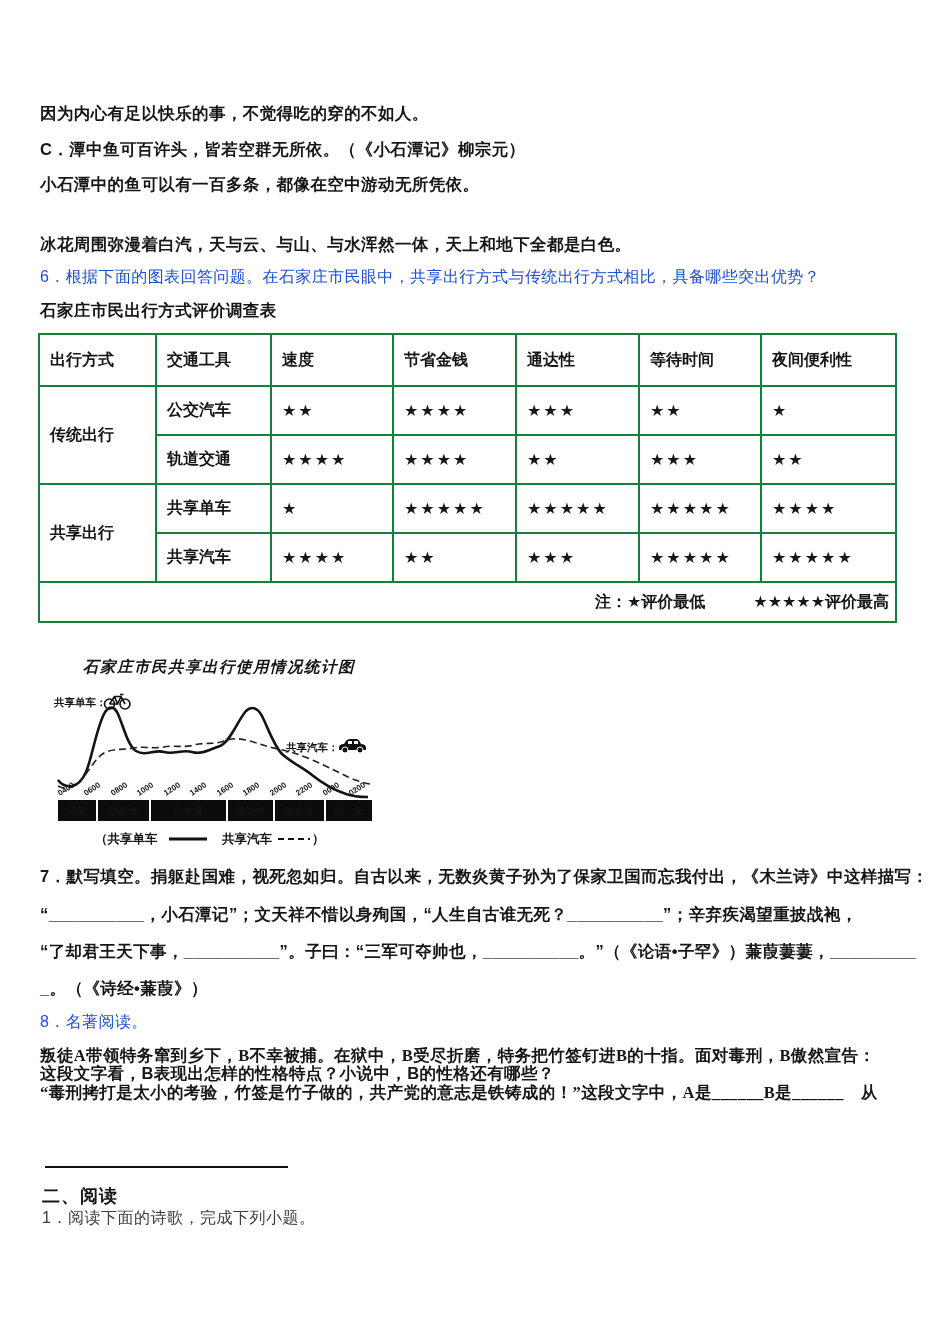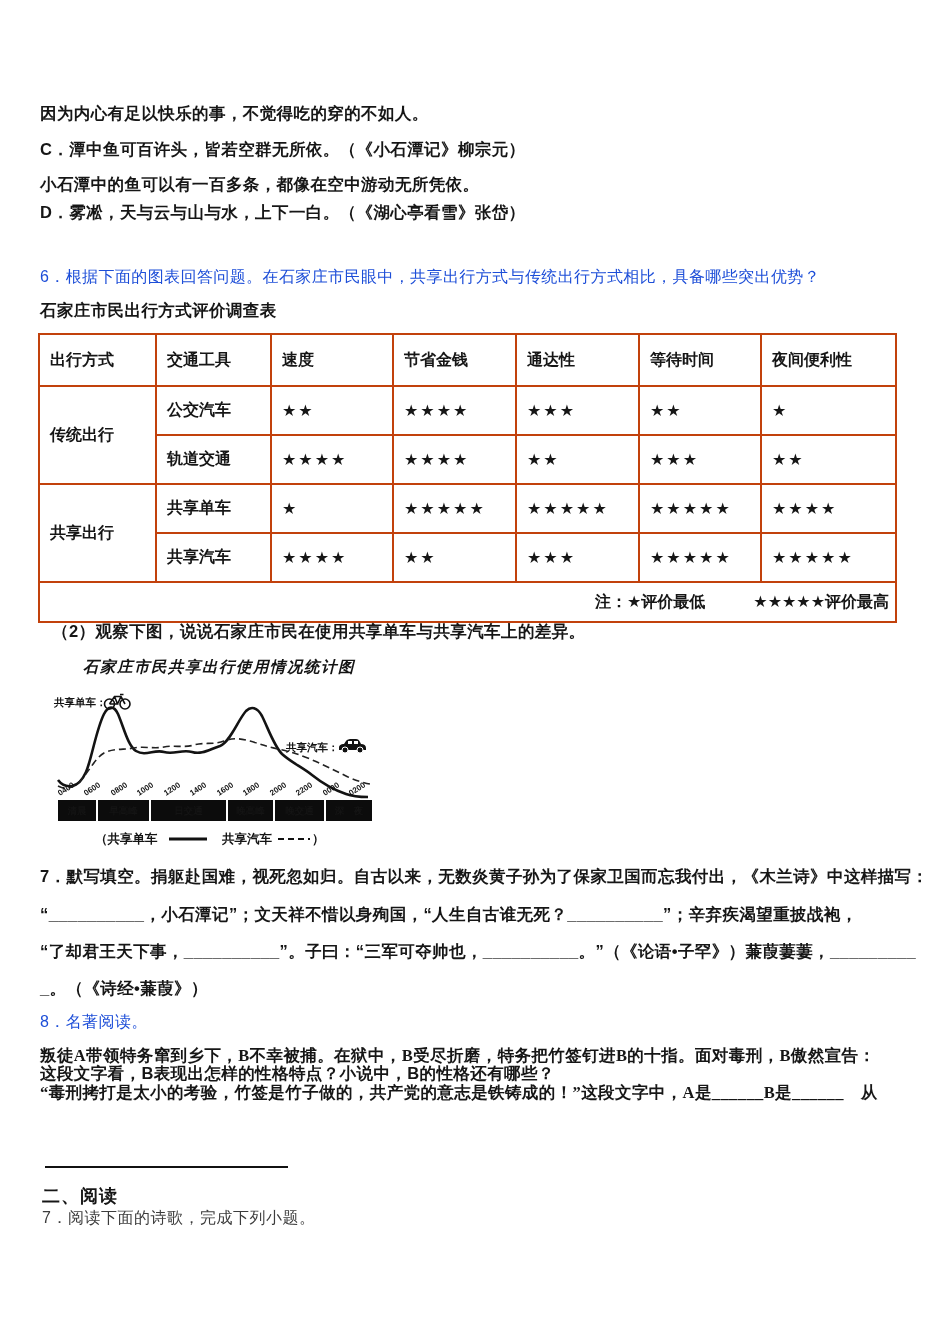"D．雾凇，天与云与山与水，上下一白。（《湖心亭看雪》张岱）" div.tline { html: <div>D．雾凇，天与云与山与水，上下一白。（《湖心亭看雪》张岱）</div> -> none }
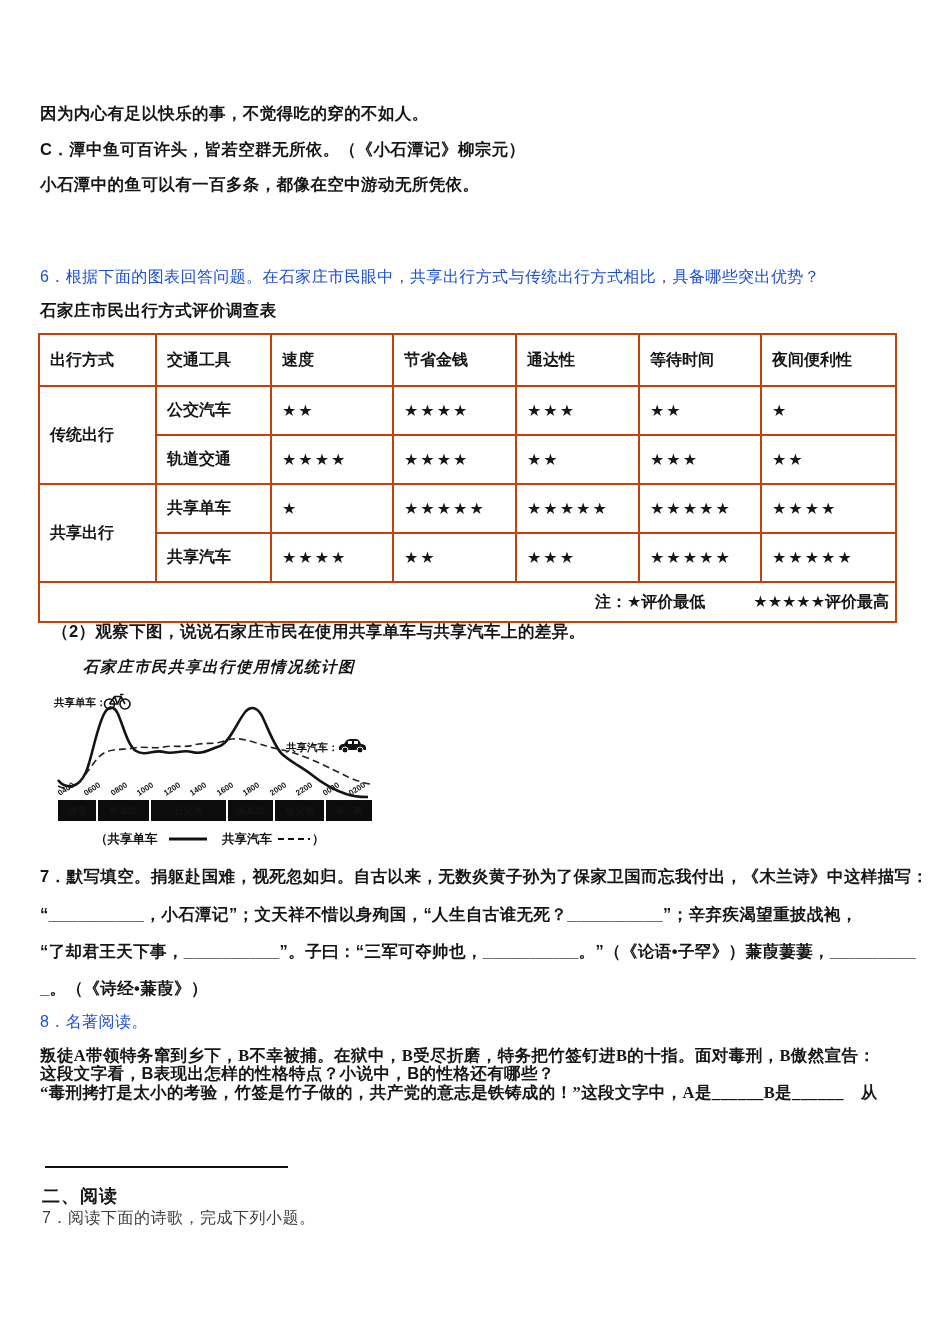"冰花周围弥漫着白汽，天与云、与山、与水浑然一体，天上和地下全都是白色。" div.tline { html: none -> <div>冰花周围弥漫着白汽，天与云、与山、与水浑然一体，天上和地下全都是白色。</div> }
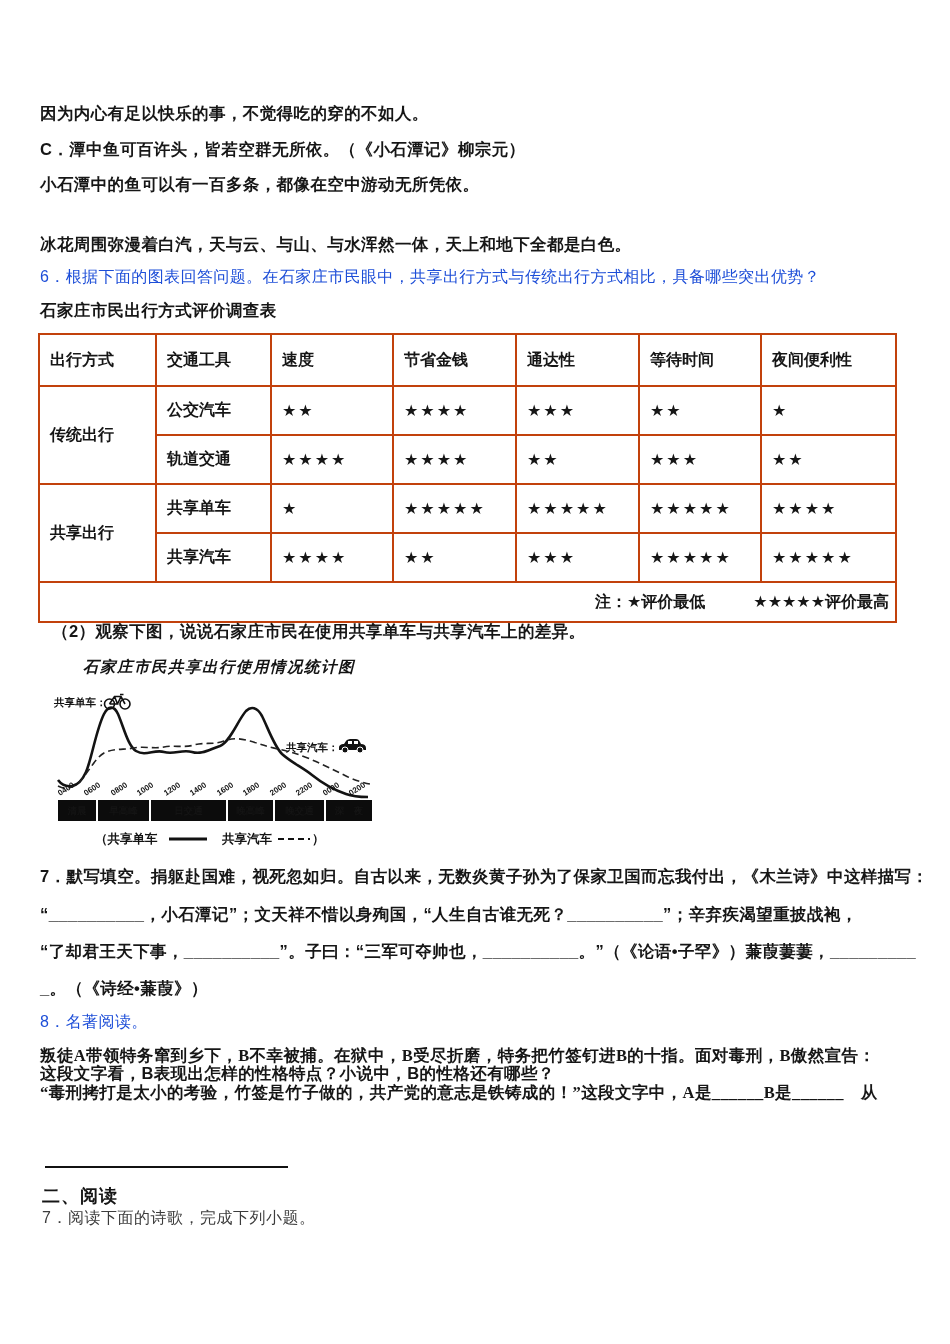"出行方式" table.survey td { border: 2px solid #c2410c -> 2px solid #15803d }
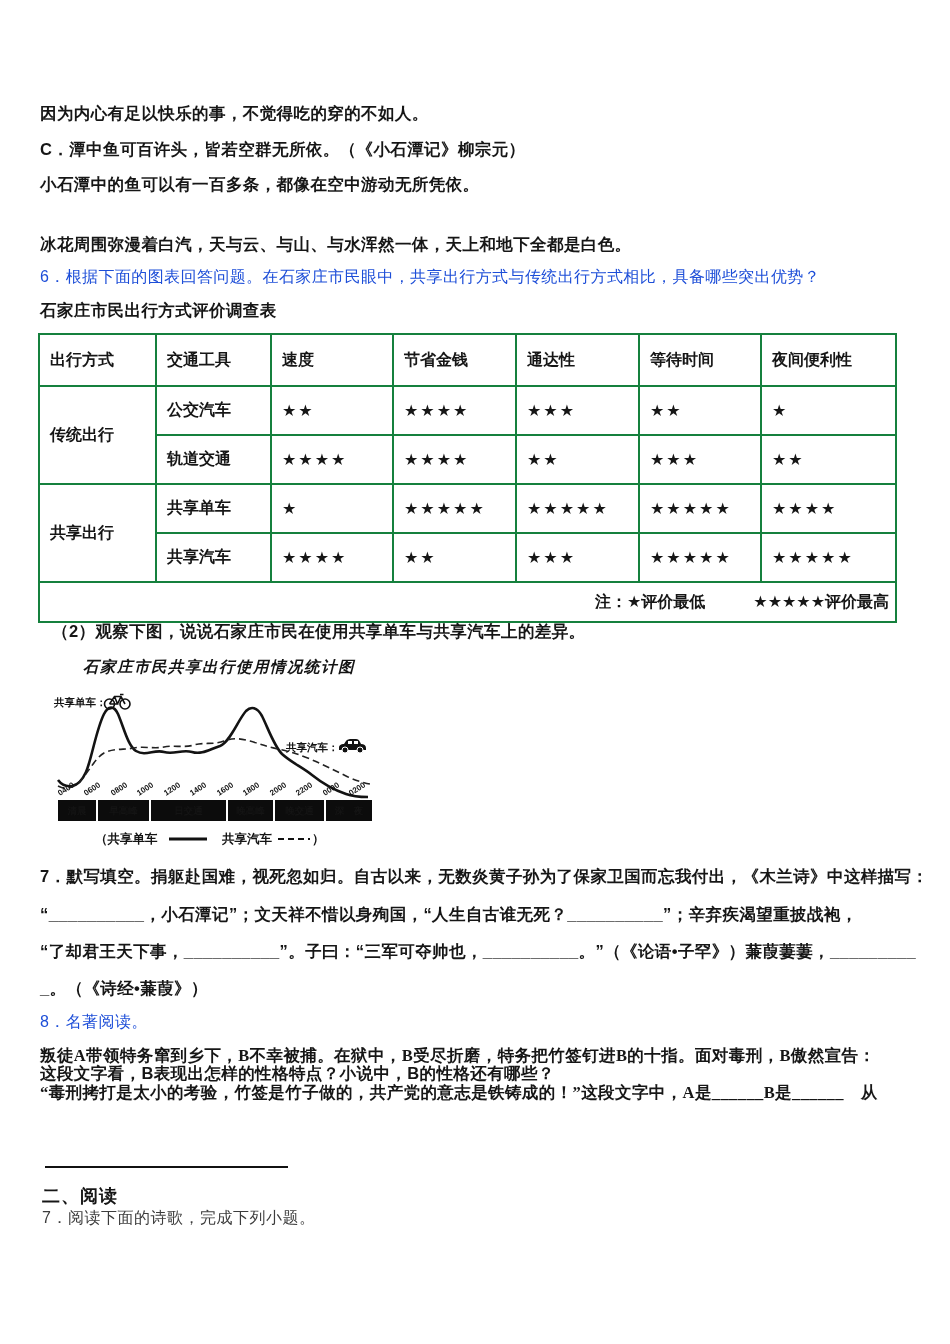"（2）观察下图，说说石家庄市民在使用共享单车与共享汽车上的差异。" div.tline { html: <div>（2）观察下图，说说石家庄市民在使用共享单车与共享汽车上的差异。</div> -> none }
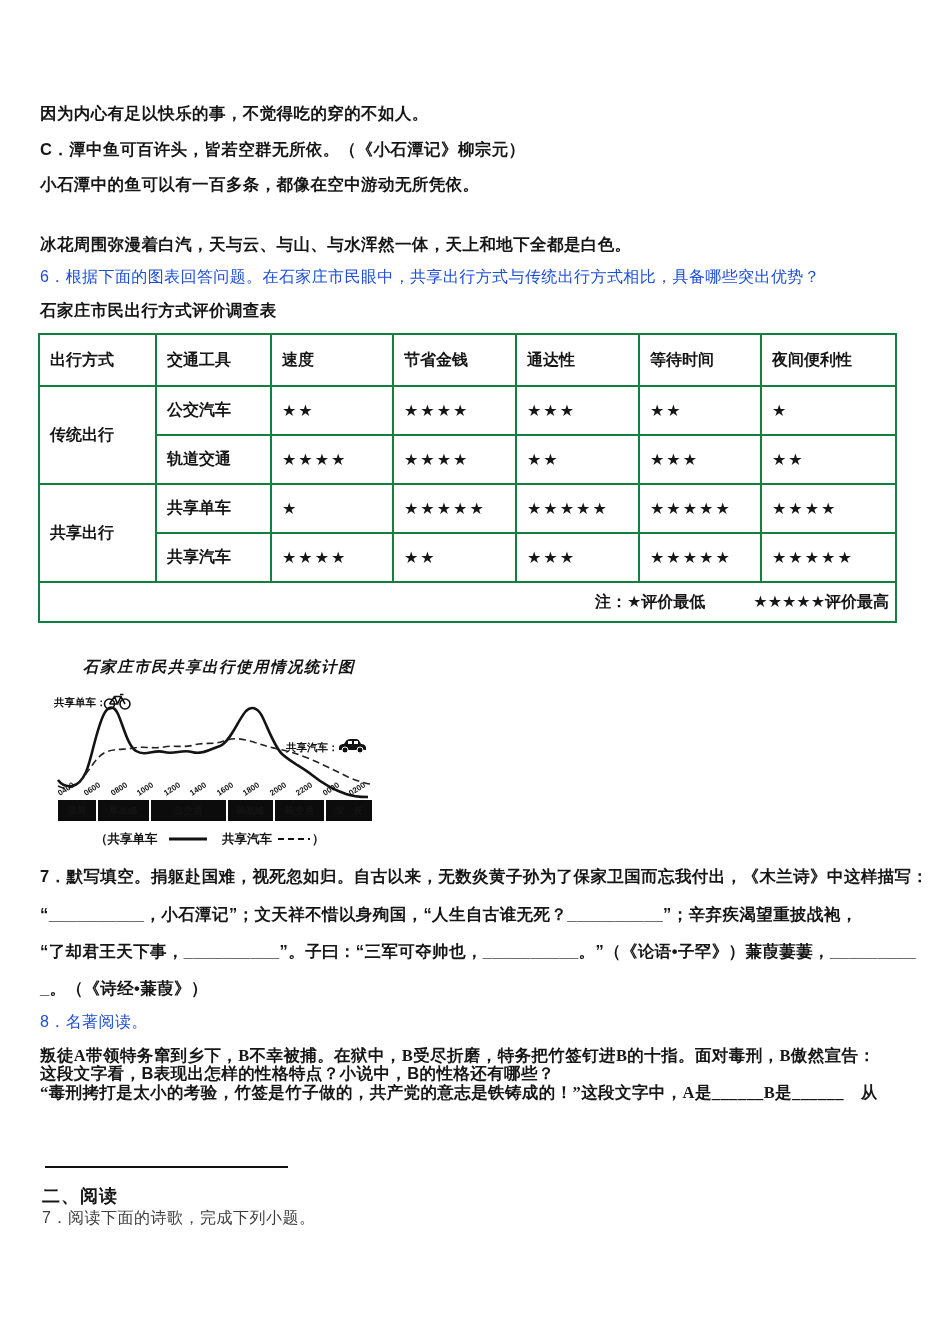"7．阅读下面的诗歌，完成下列小题。" div.q9 { text: 7 -> 1 }
